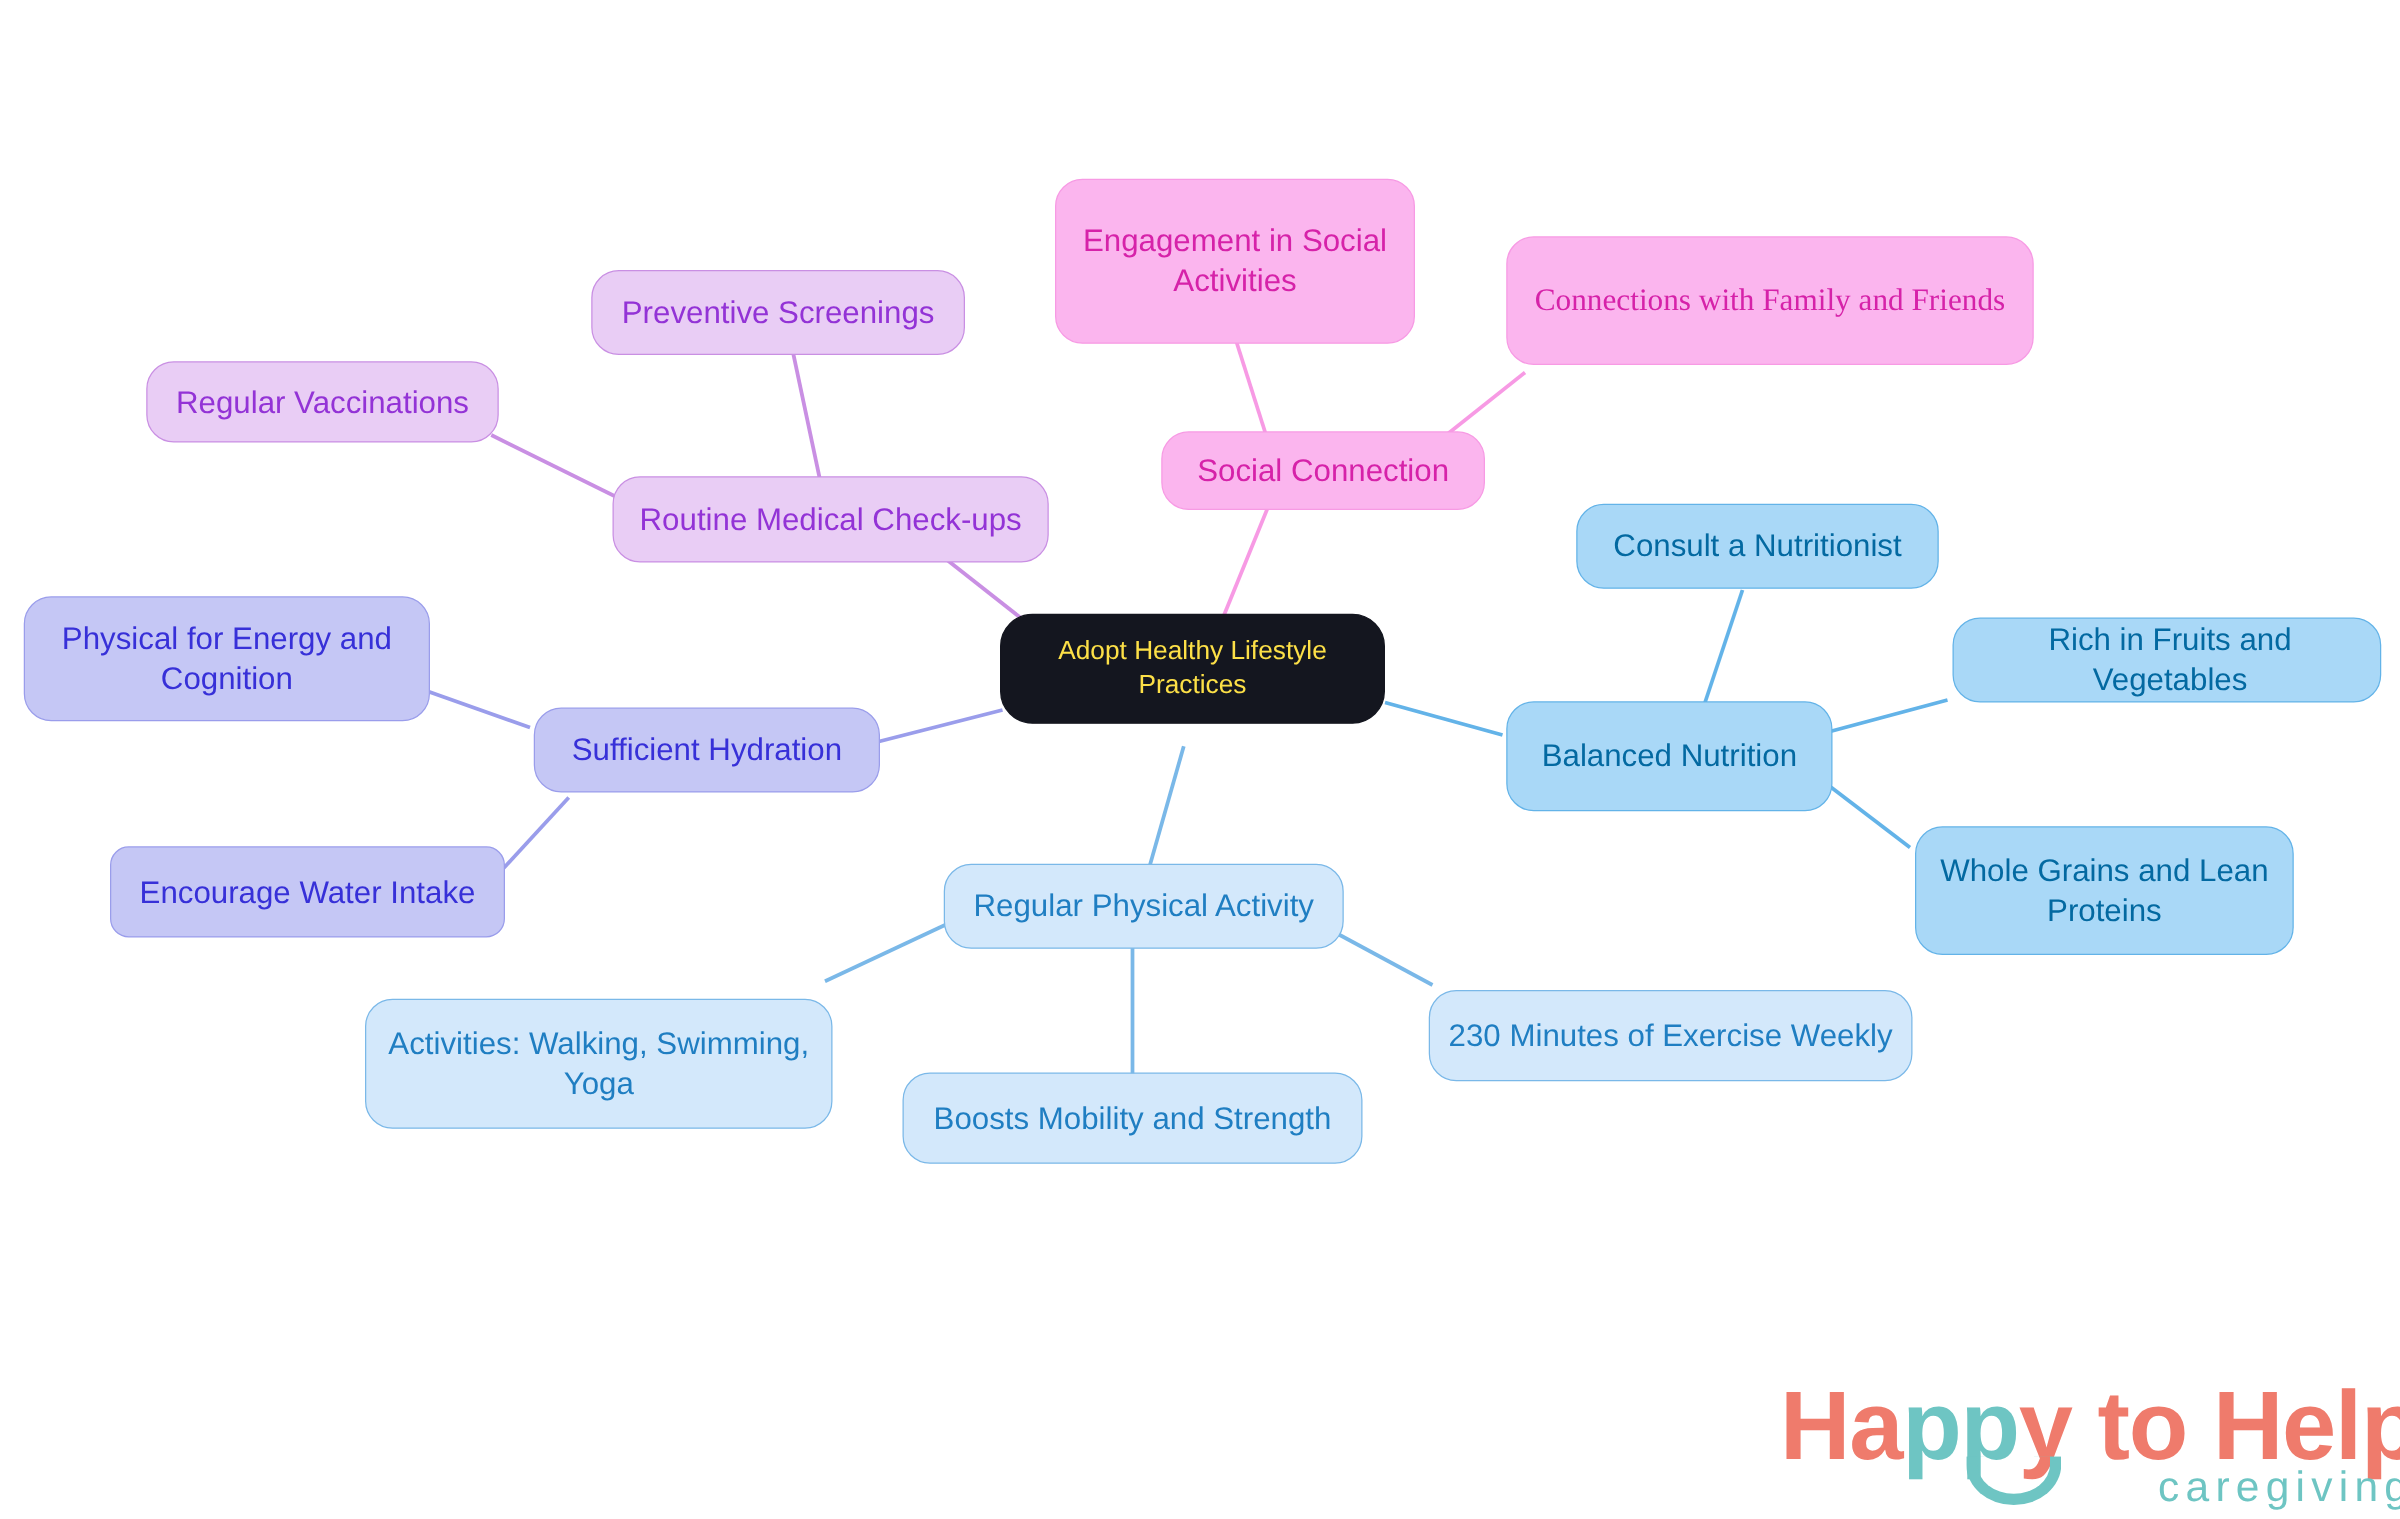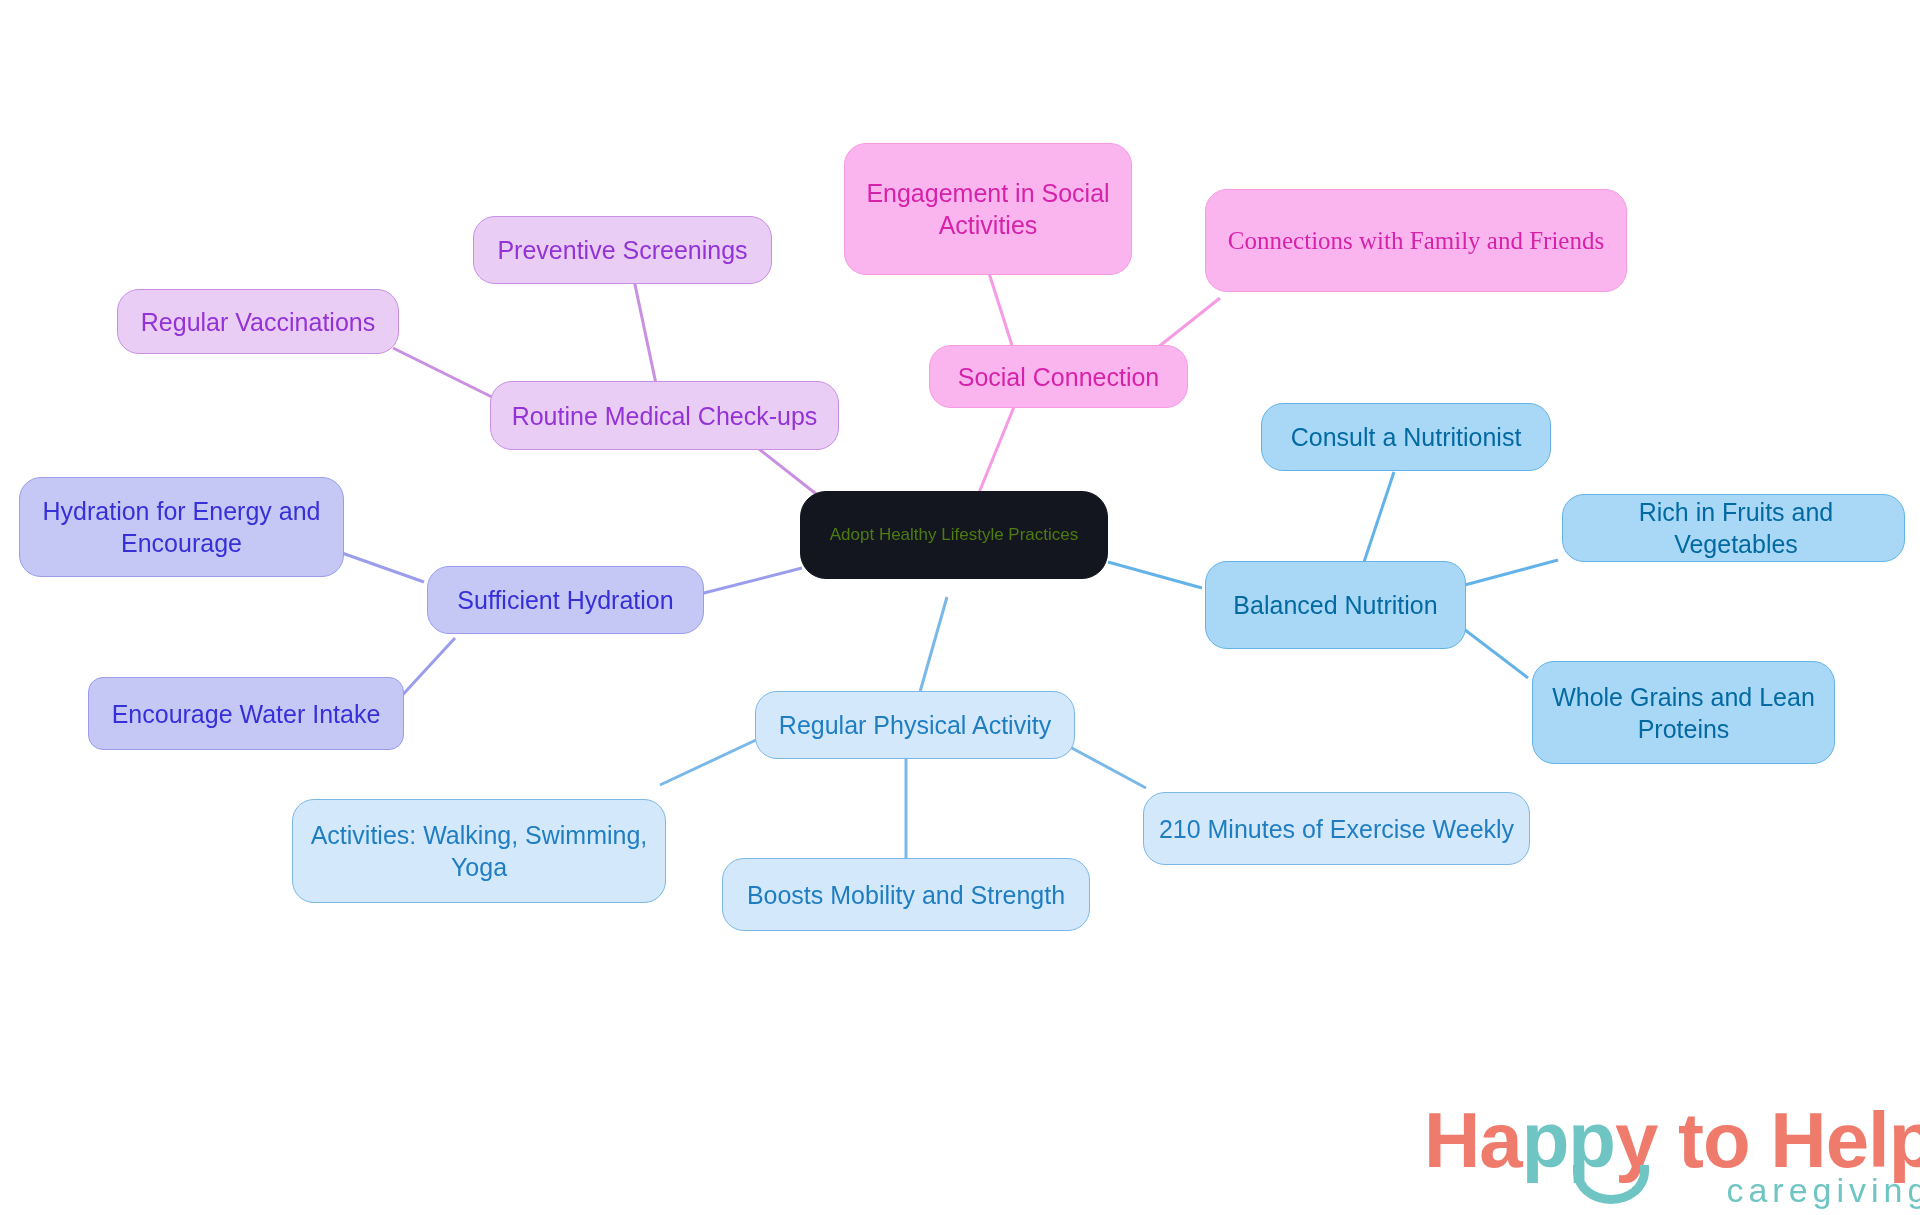"Hydration for Energy and Encourage" div.node { text: Hydration for Energy and Encourage -> Physical for Energy and Cognition }
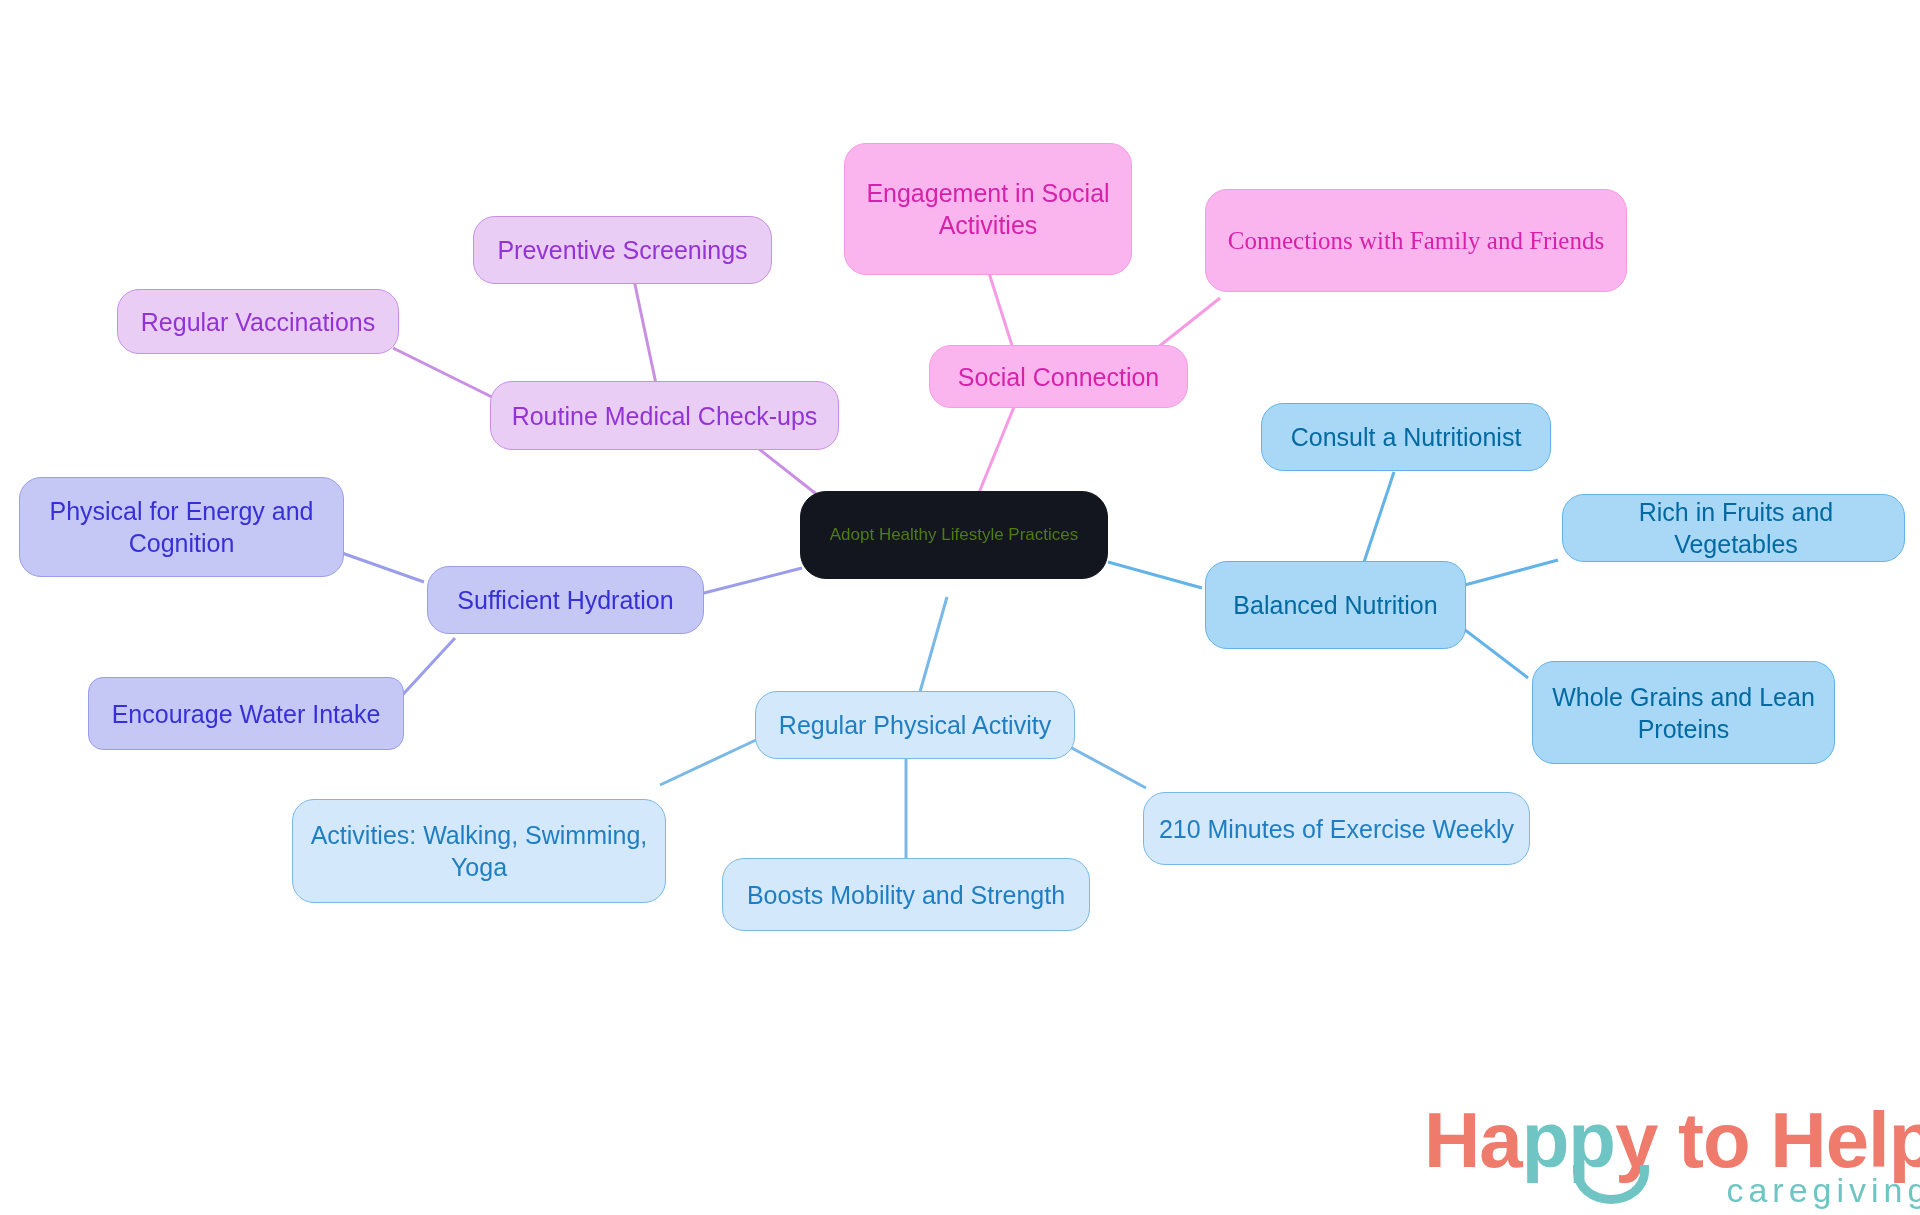"Adopt Healthy Lifestyle Practices" .node-root { color: #4d7c0f -> #fde047; font-size: 17px -> 21px }
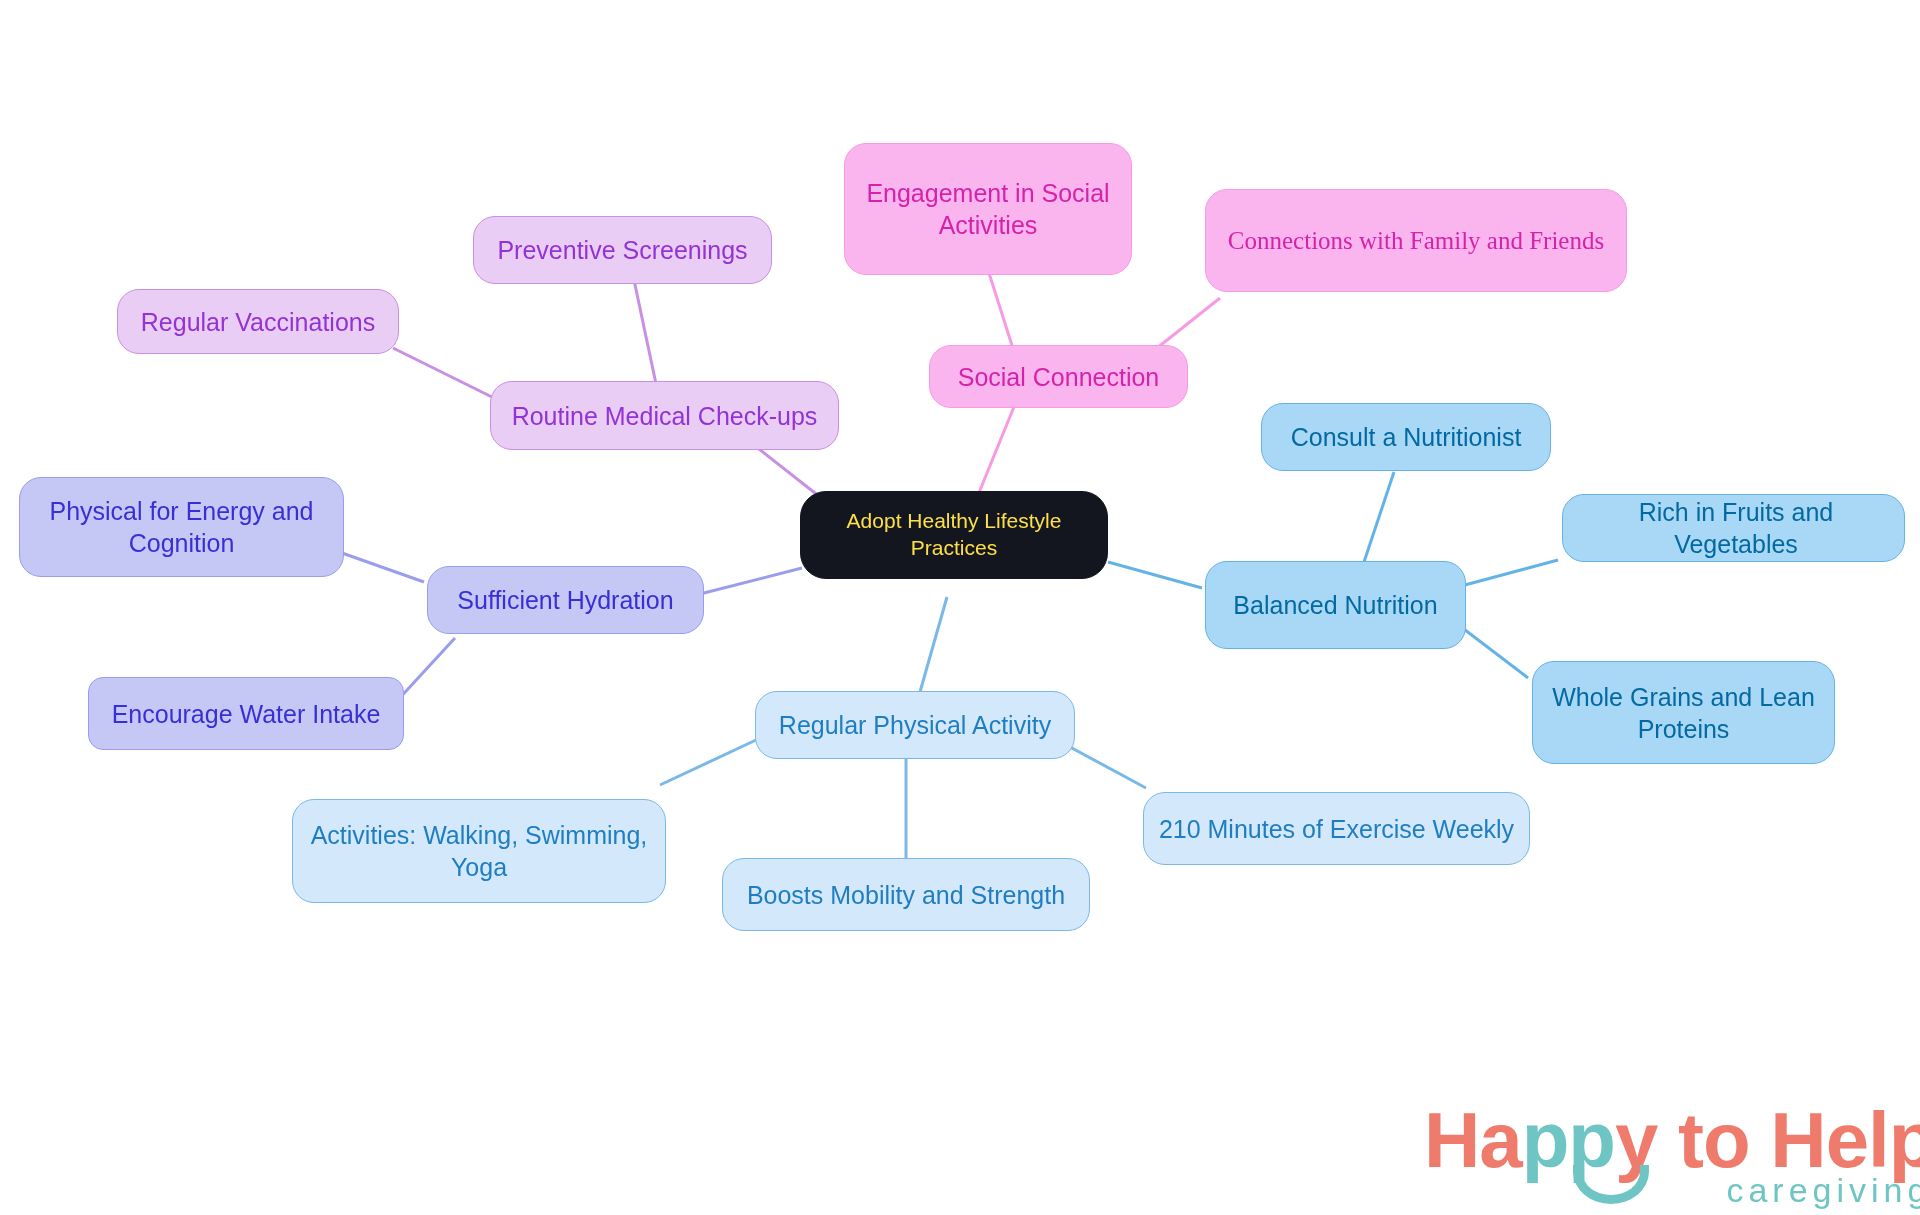"210 Minutes of Exercise Weekly" div.node { text: 210 -> 230 }
